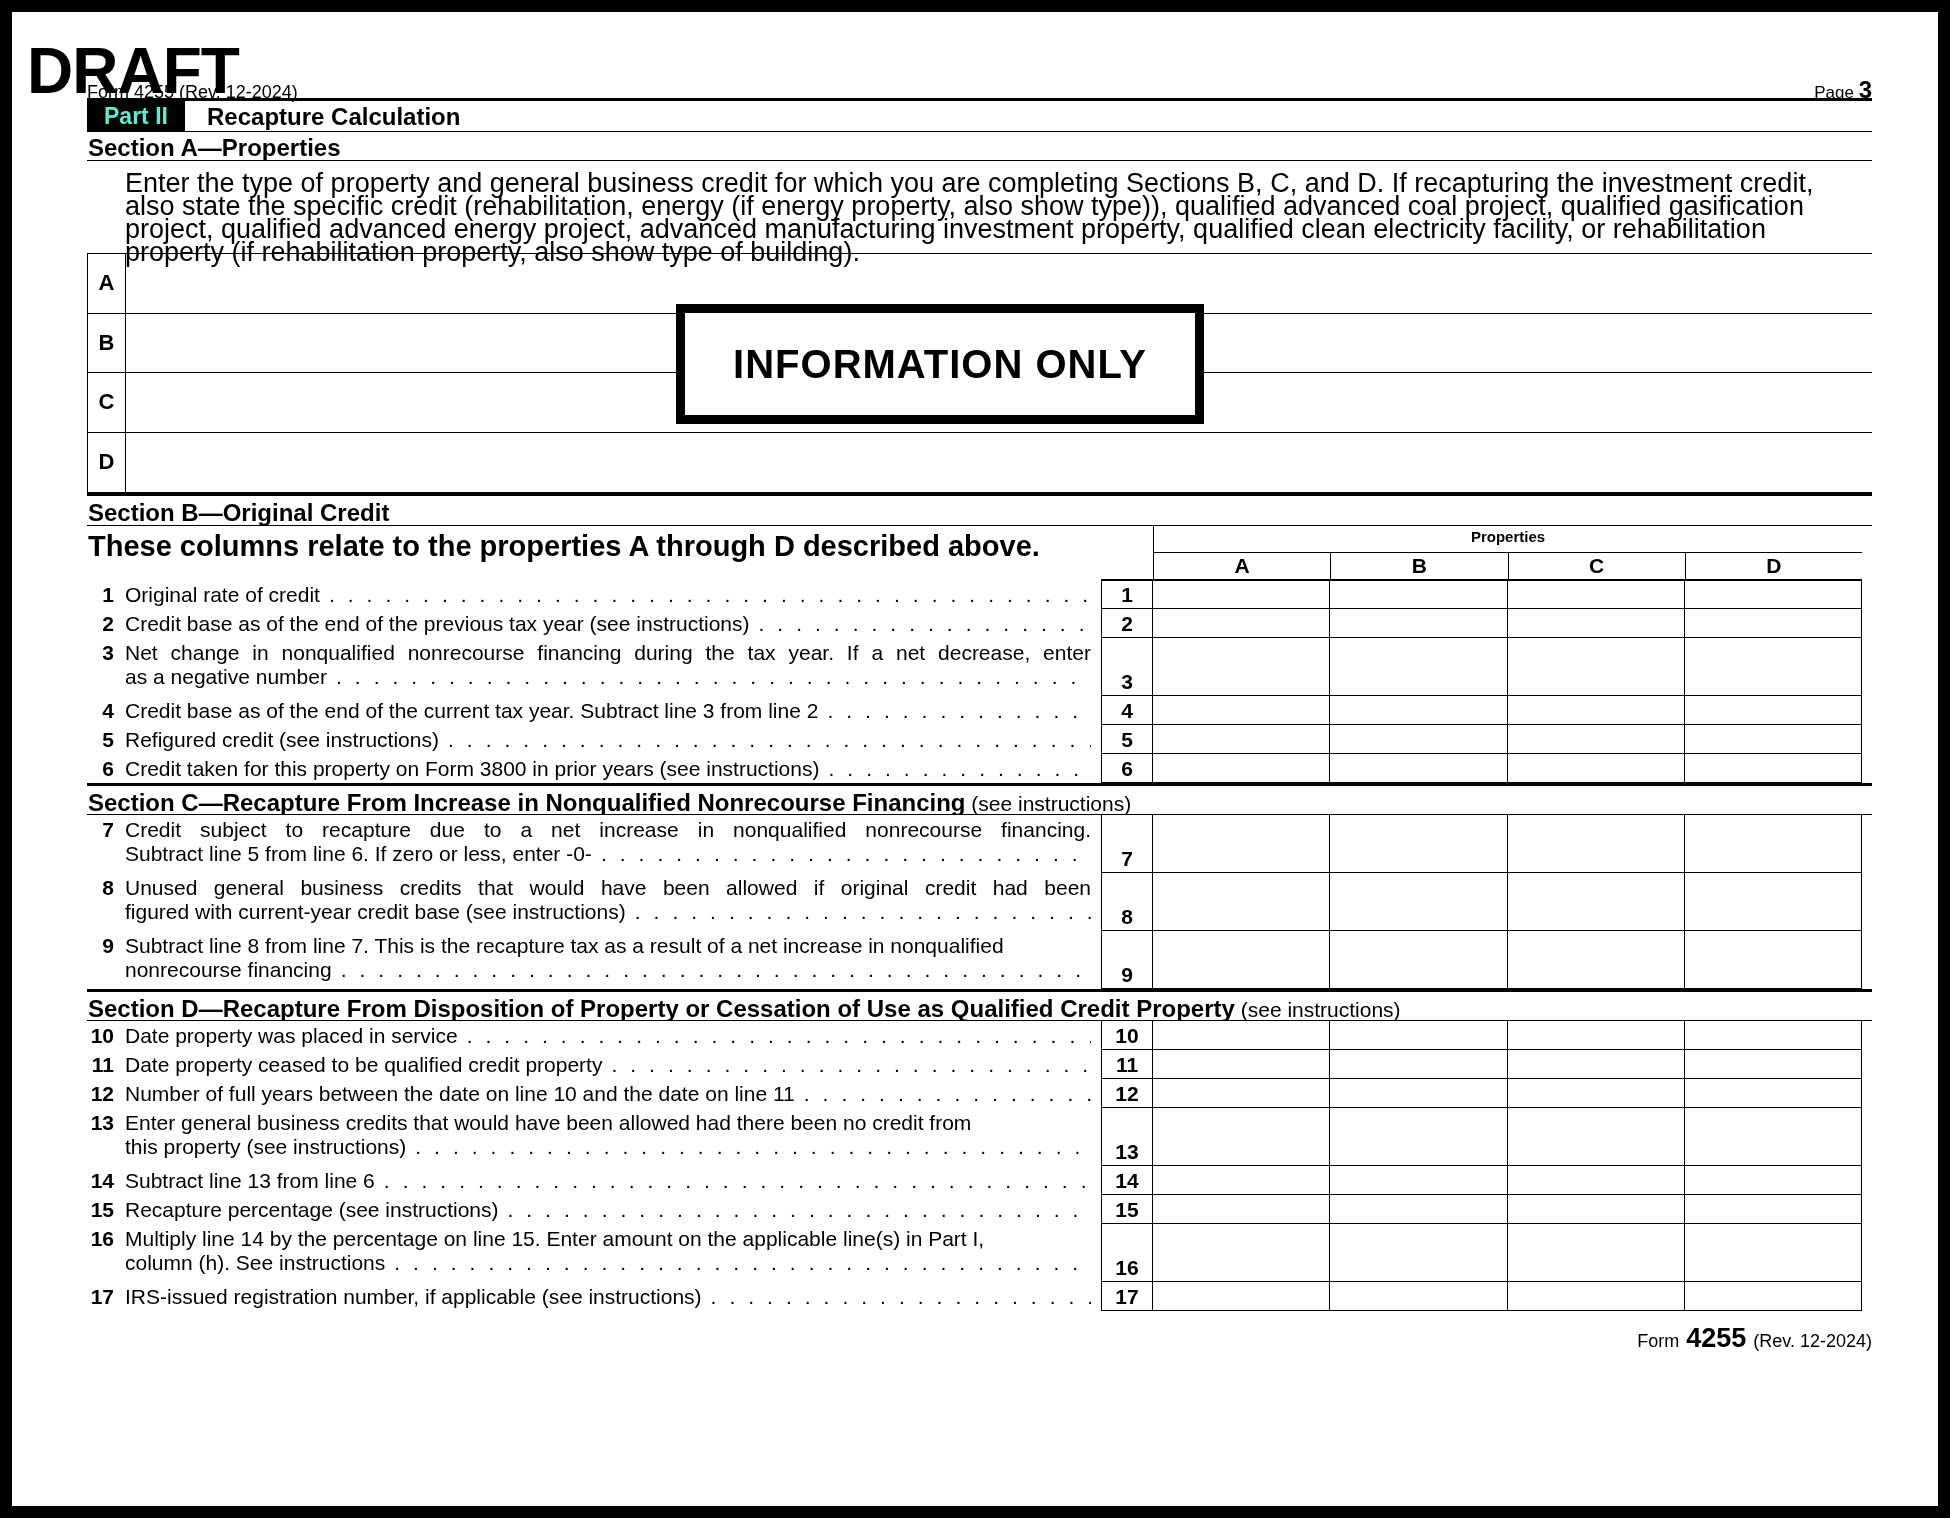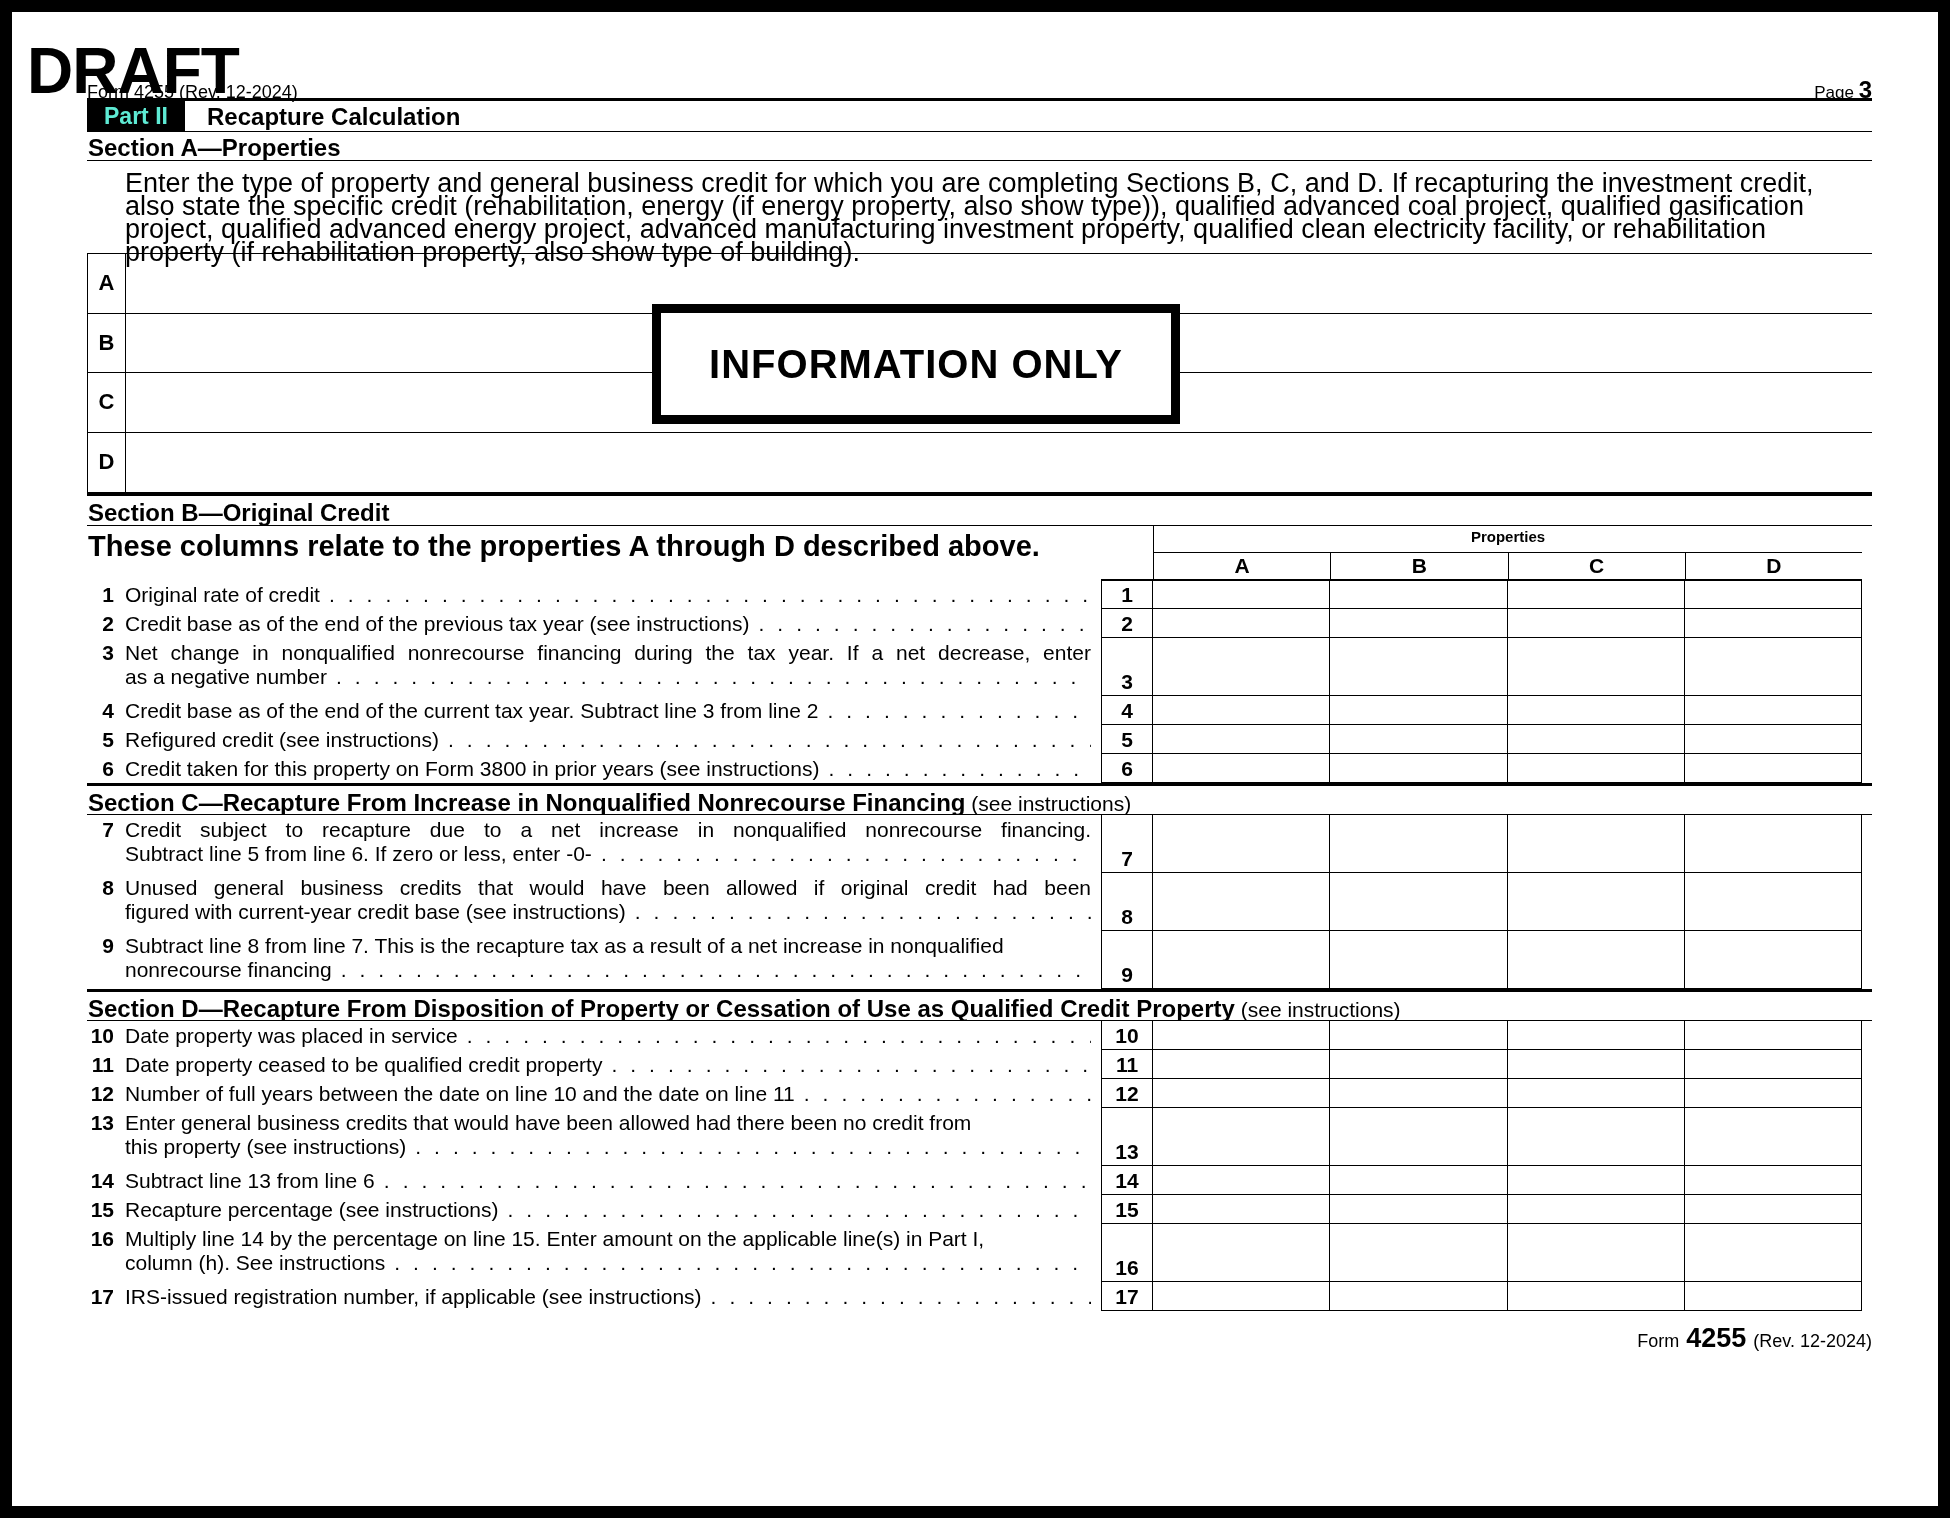"INFORMATION ONLY" .stamp { left: 640px -> 664px }
